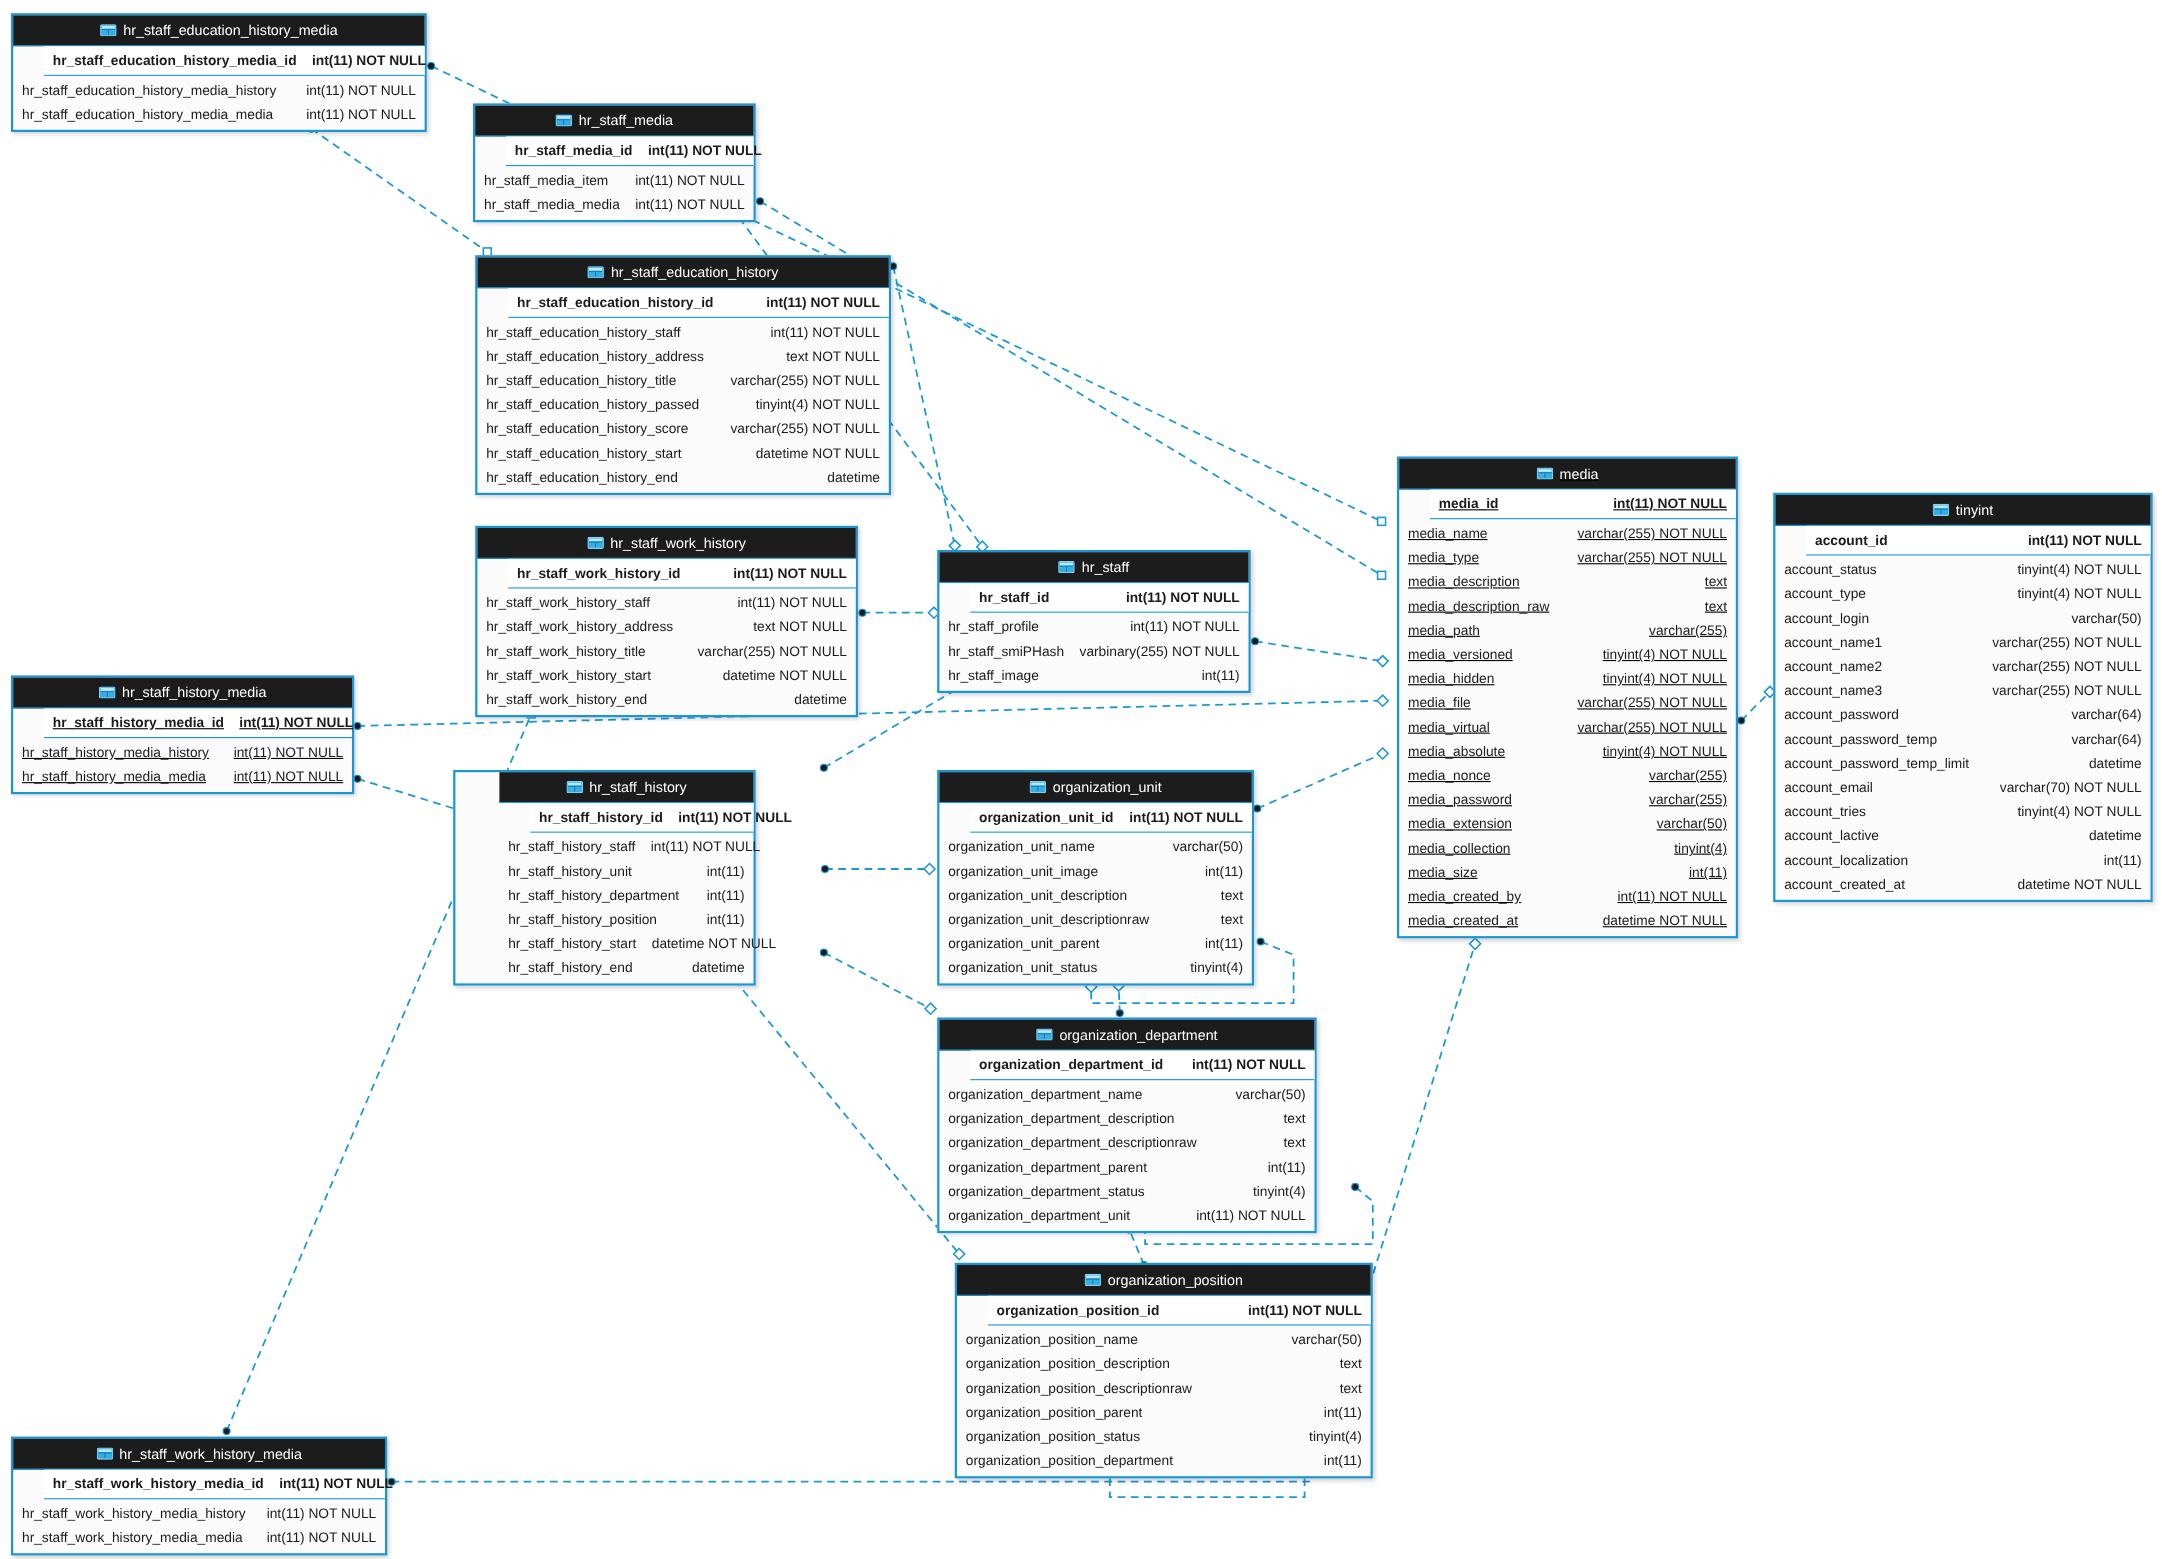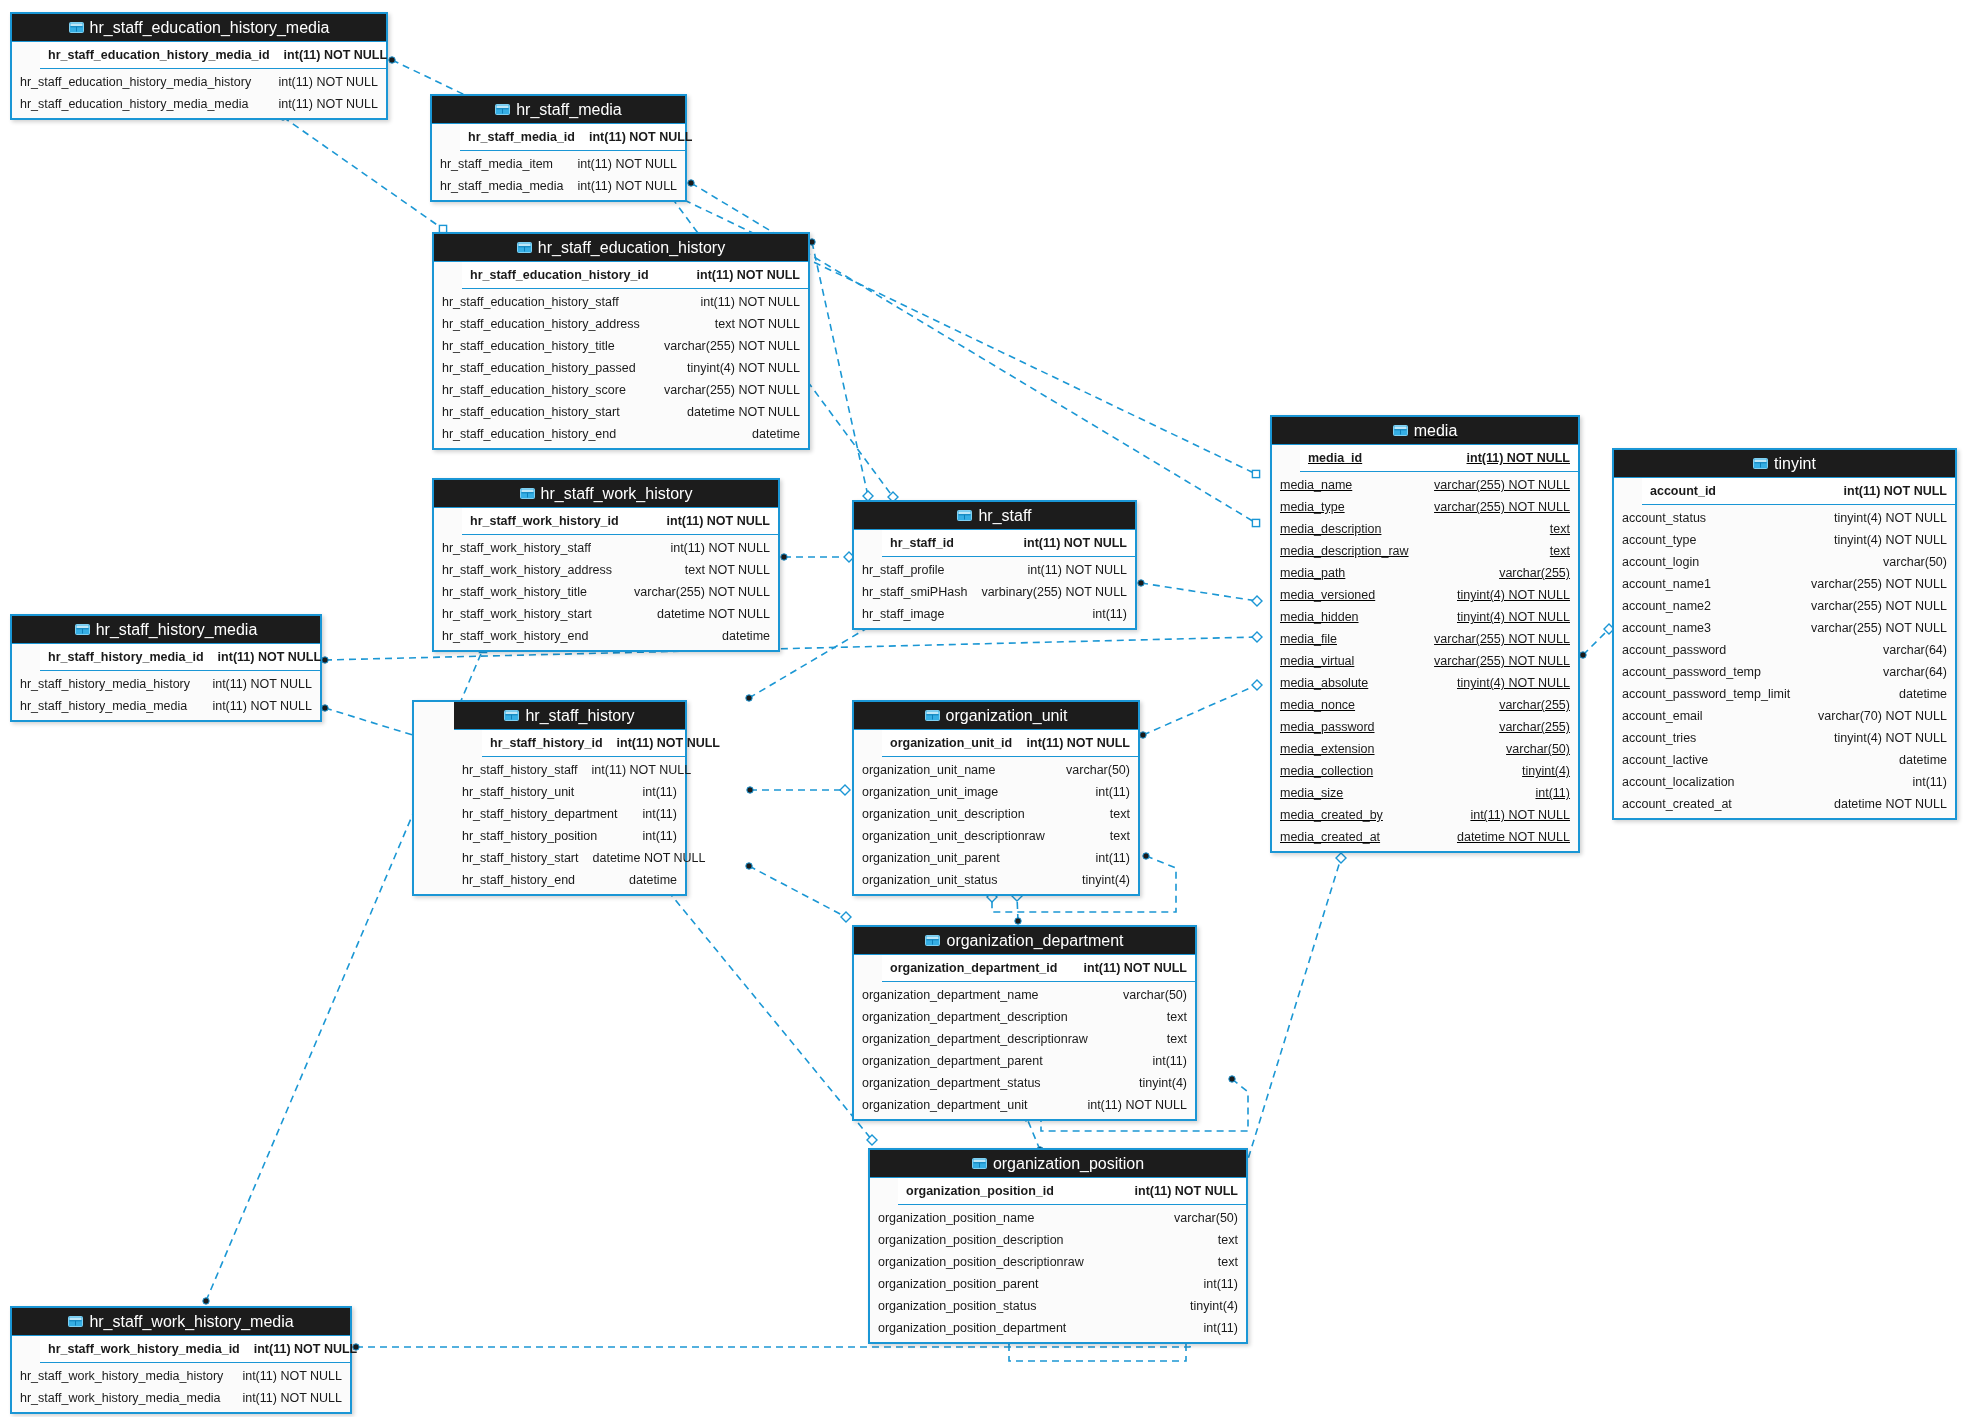"hr_staff_education_history_media" .thead { font-size: 16px -> 13px }
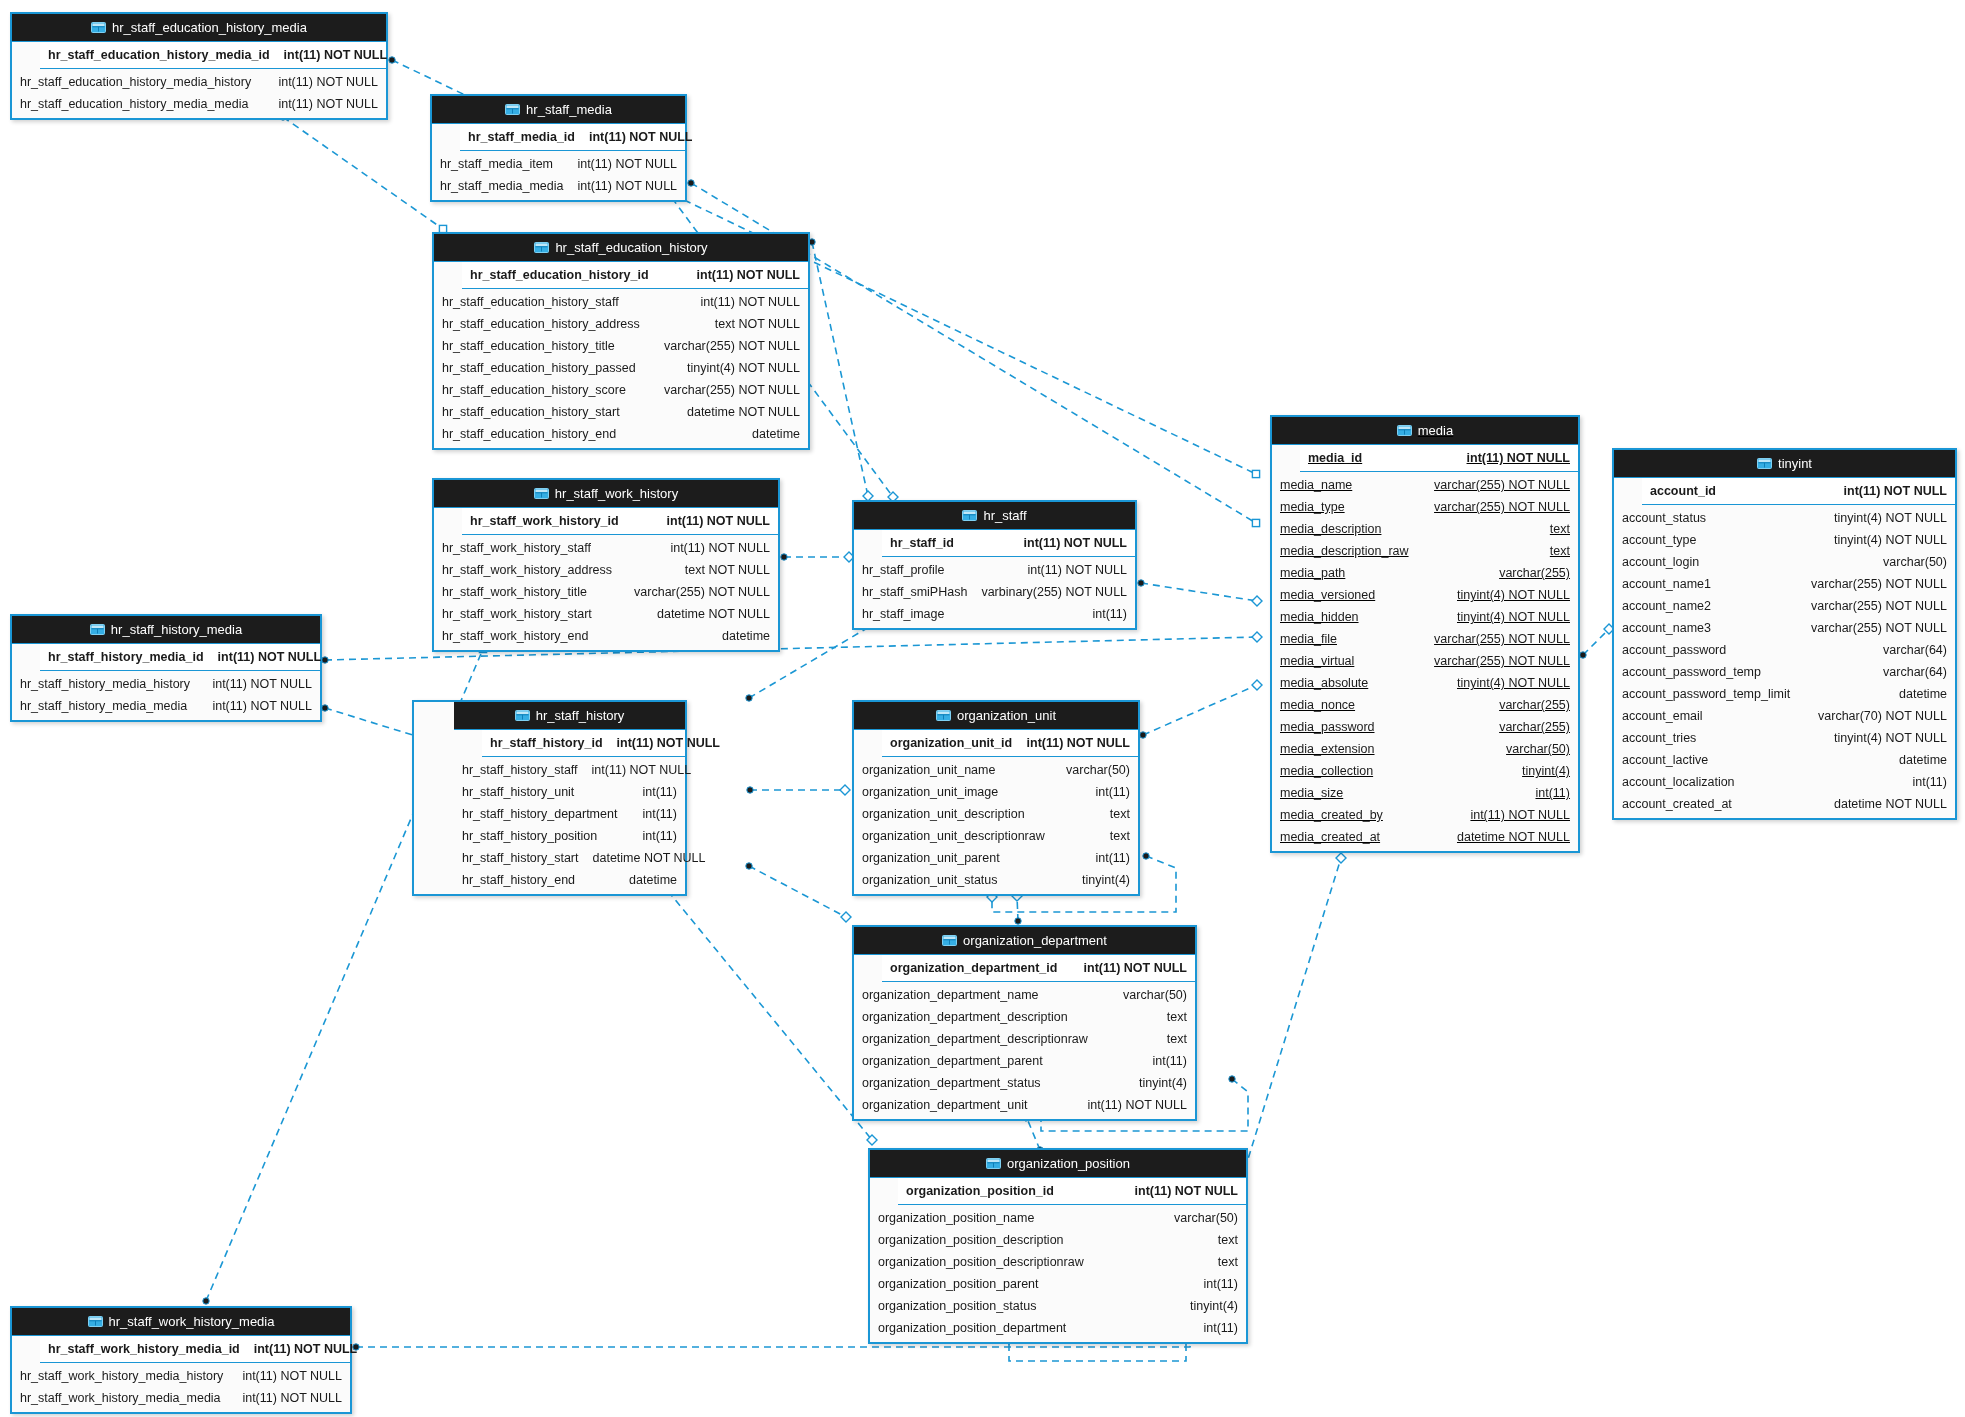"hr_staff_history_media" div.table { text-decoration: none -> underline }
